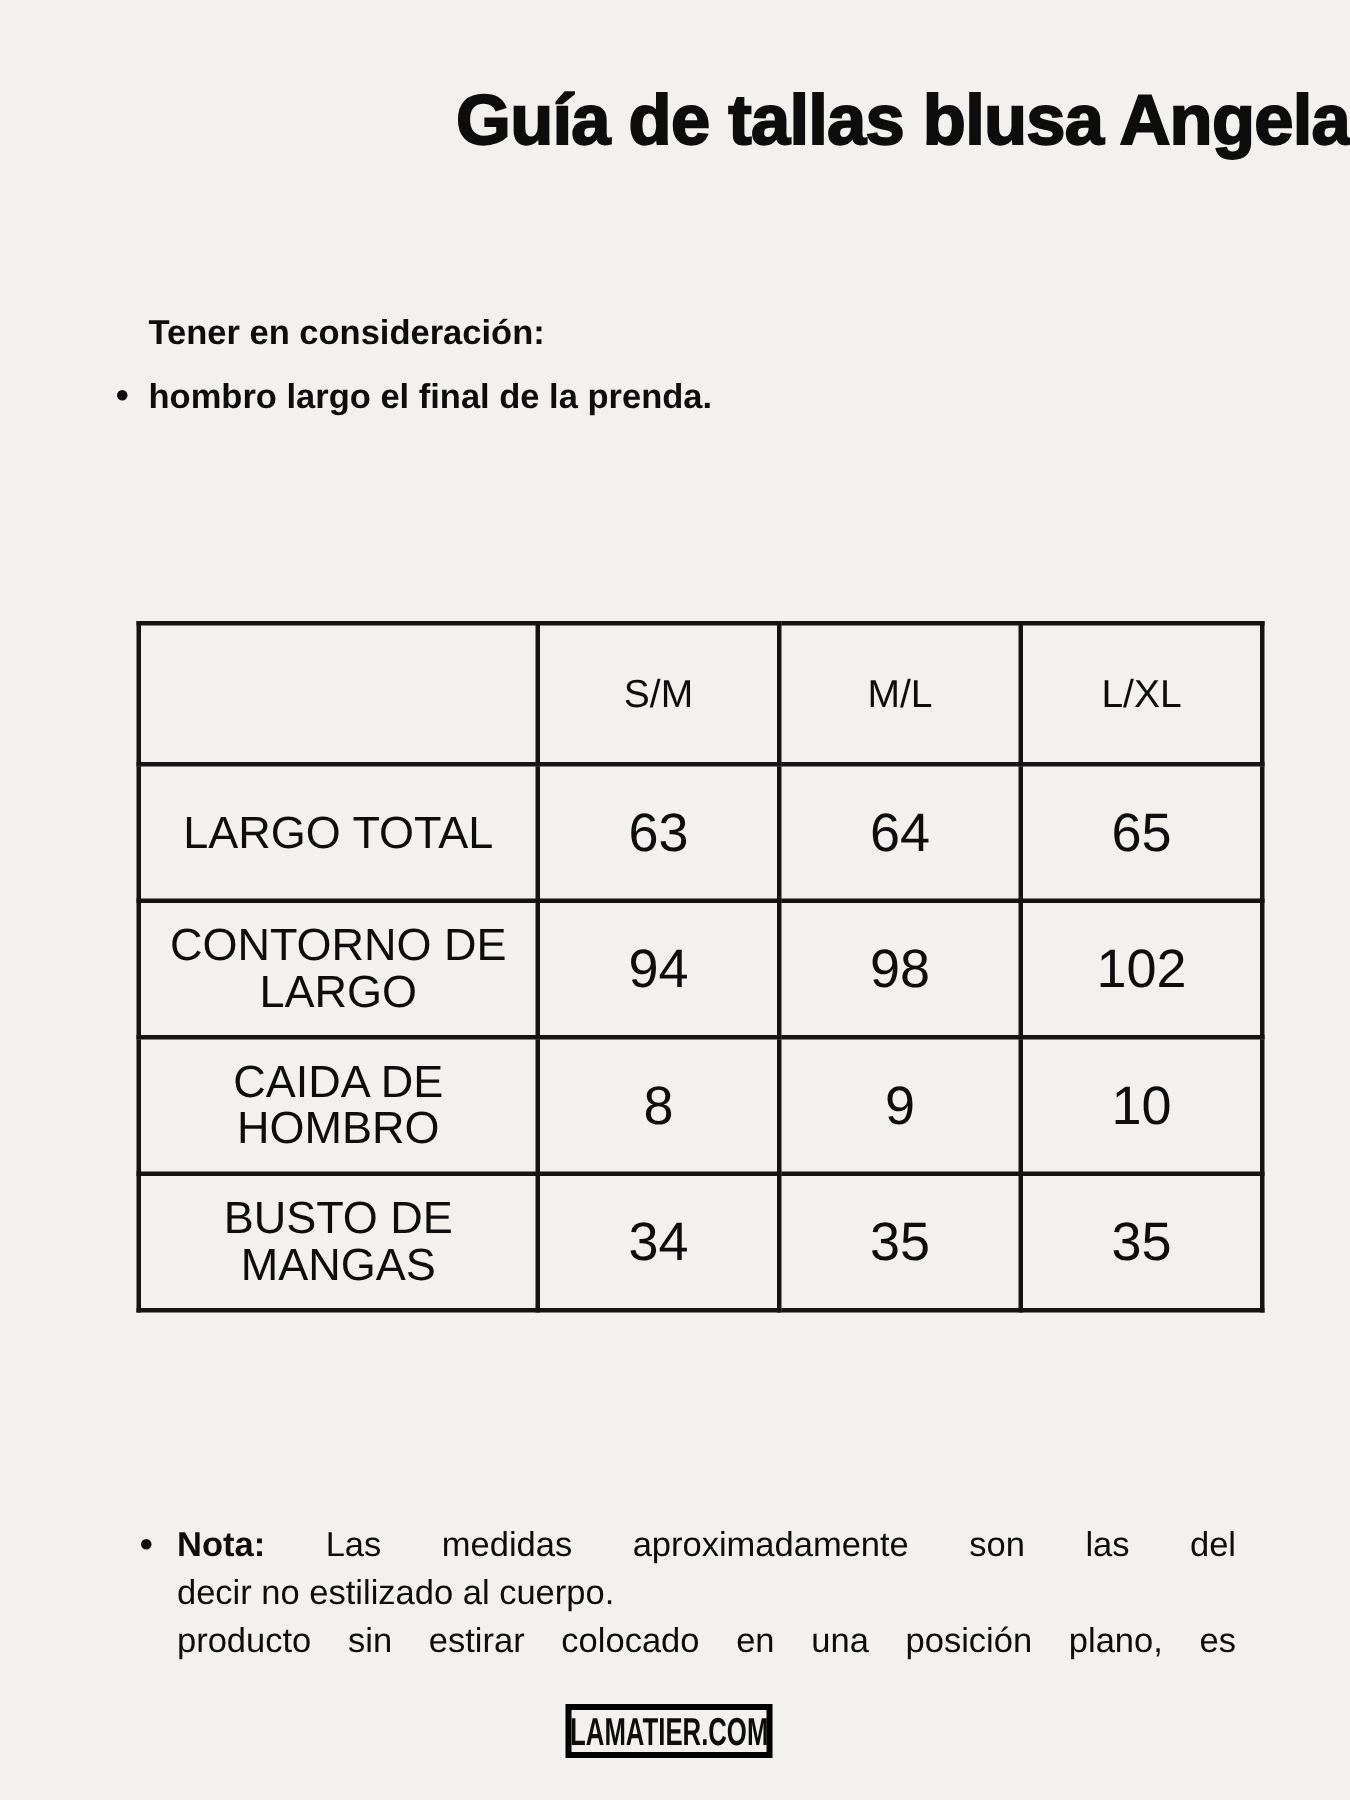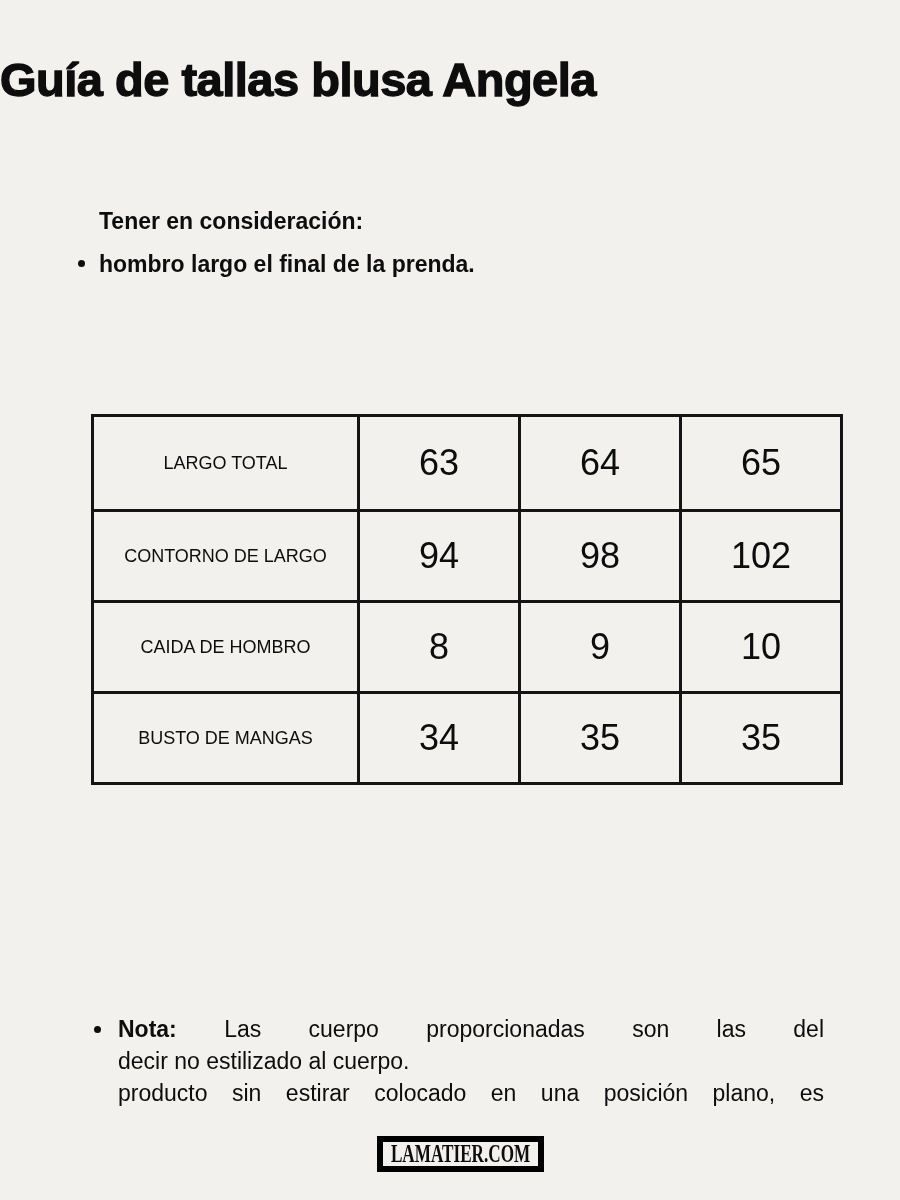"Guía de tallas blusa Angela" .page-title { text-align: left -> right }
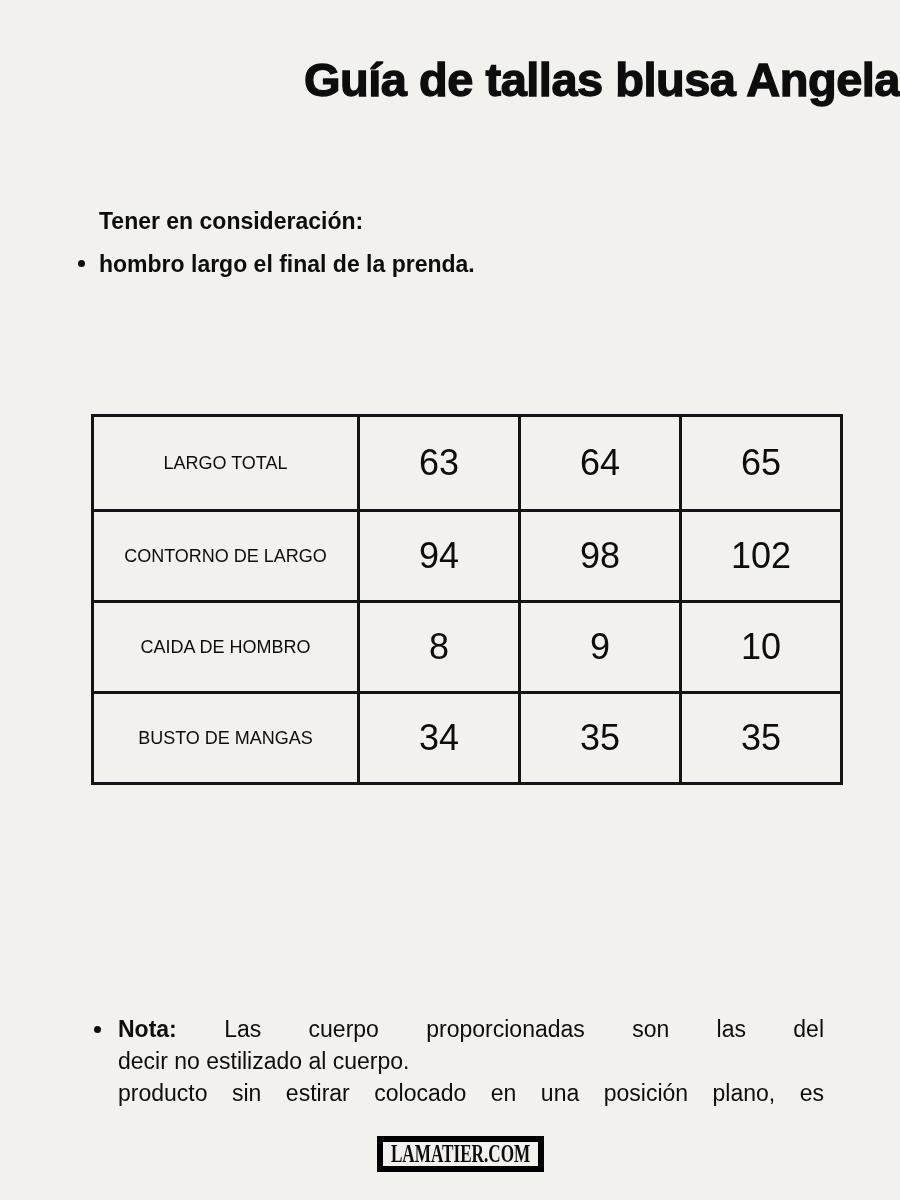"S/M" tr.header-row { html: none -> <tr> <th></th> <th>S/M</th> <th>M/L</th> <th>L/XL</th> </tr> }
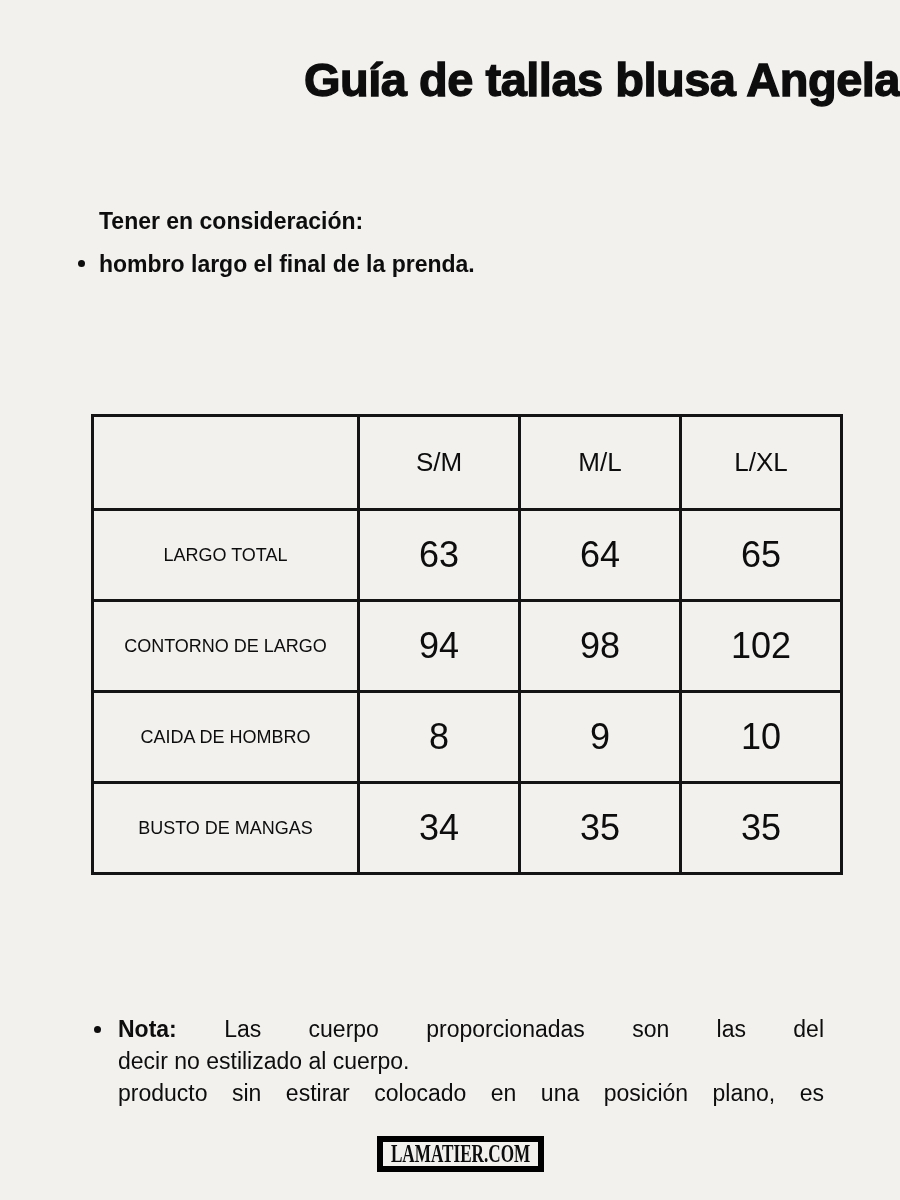"LARGO TOTAL" .cell-label { font-size: 18px -> 30px }
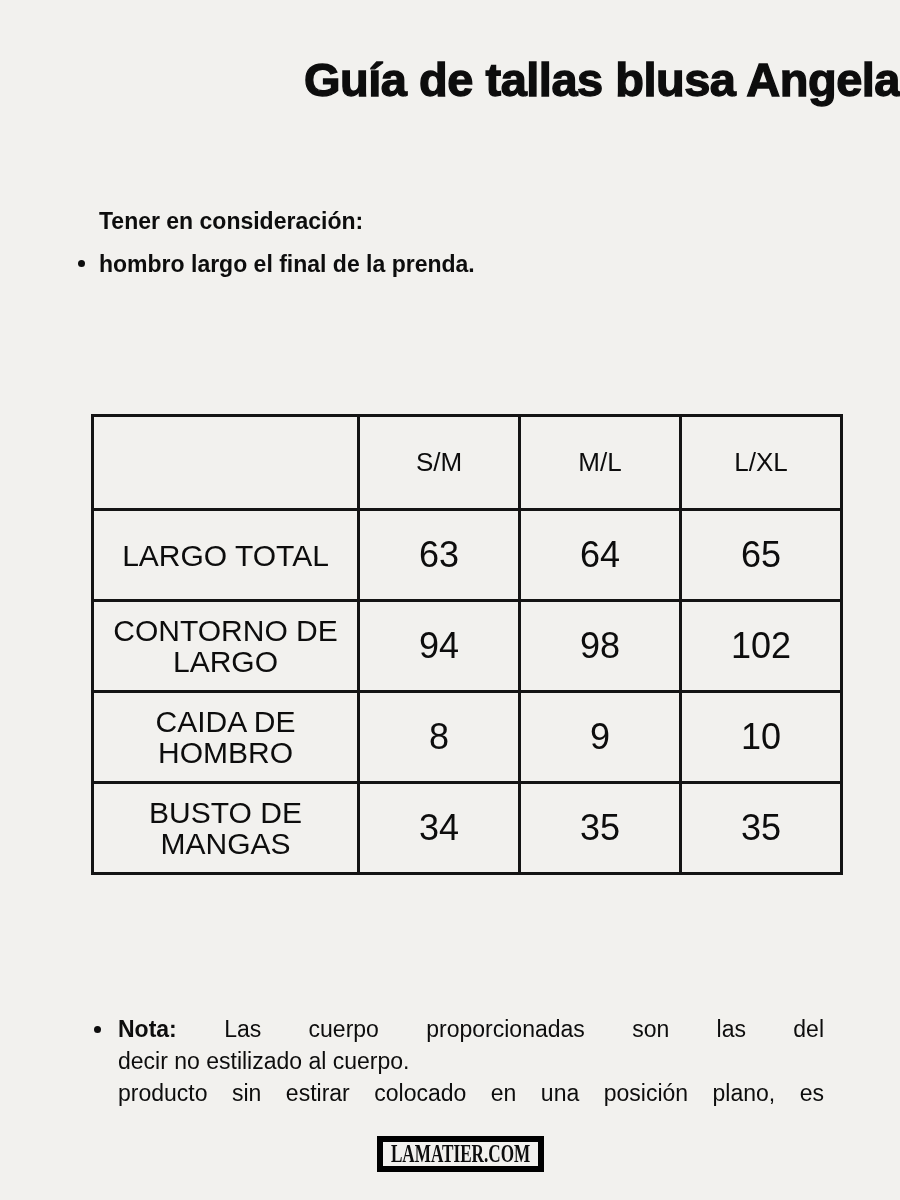"Las cuerpo proporcionadas son las" span { text: cuerpo proporcionadas -> medidas aproximadamente }
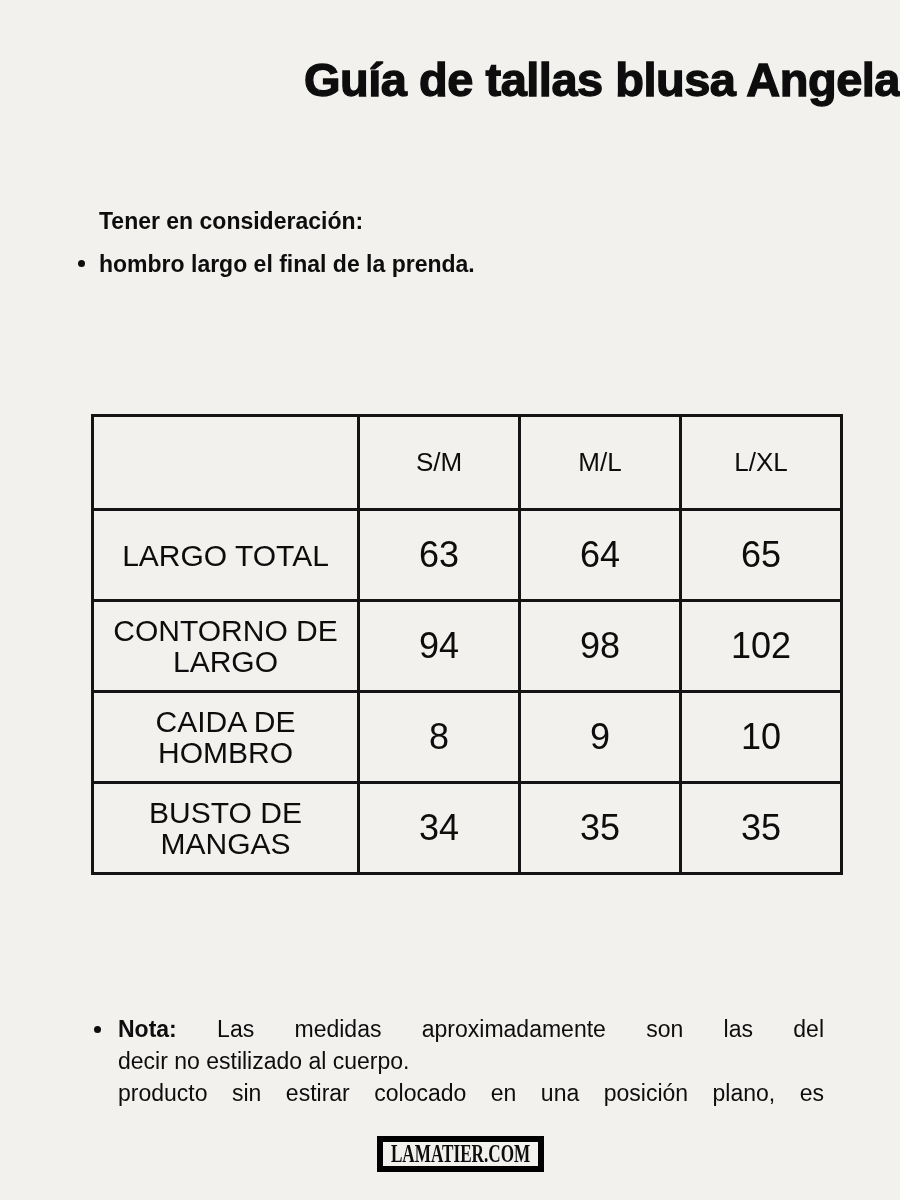"LAMATIER.COM" .brand-badge { border: 6px solid #000000 -> 4px solid #000000; font-family: Liberation Serif, serif -> none; width: 167px -> 138px }
